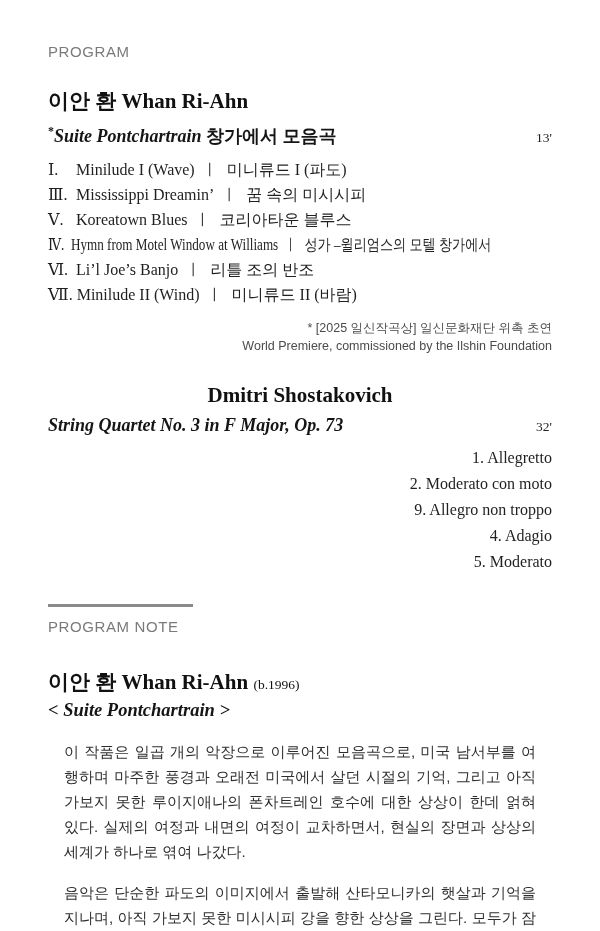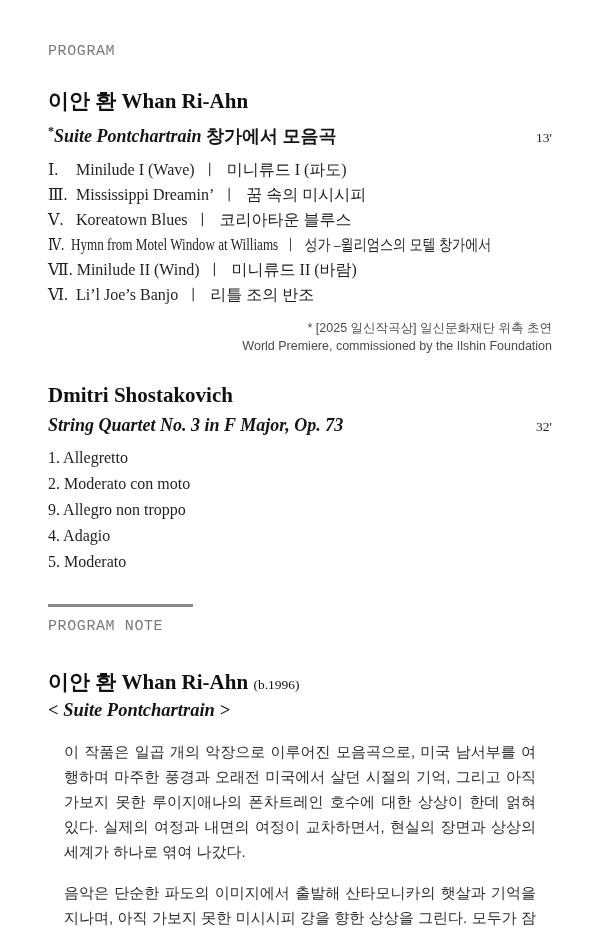"PROGRAM" .kicker { font-family: Liberation Mono, monospace -> Liberation Sans, sans-serif }
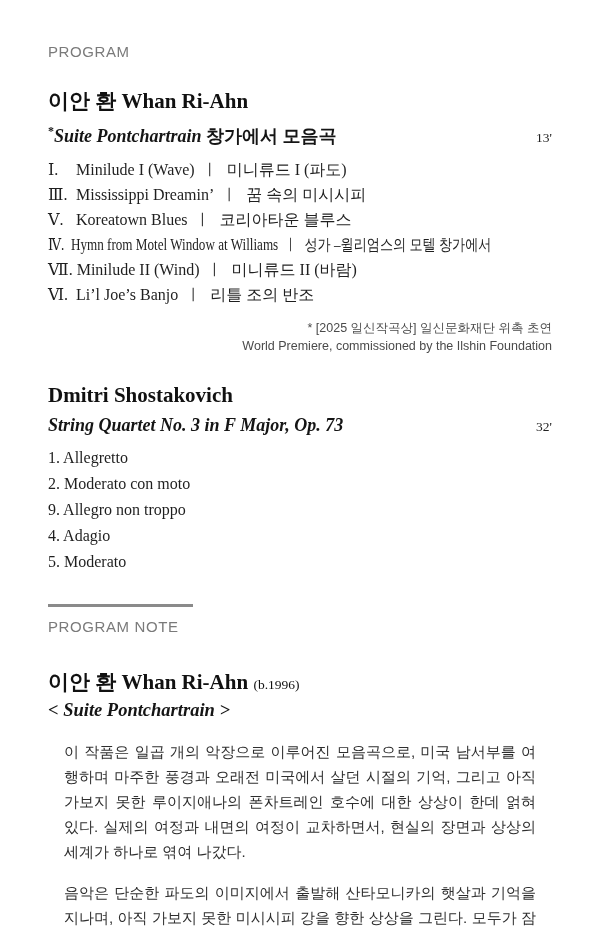"Ⅶ. Minilude II (Wind) ㅣ" li.movement { order: before "Ⅵ. Li’l Joe’s Banjo ㅣ" -> after "Ⅵ. Li’l Joe’s Banjo ㅣ" }
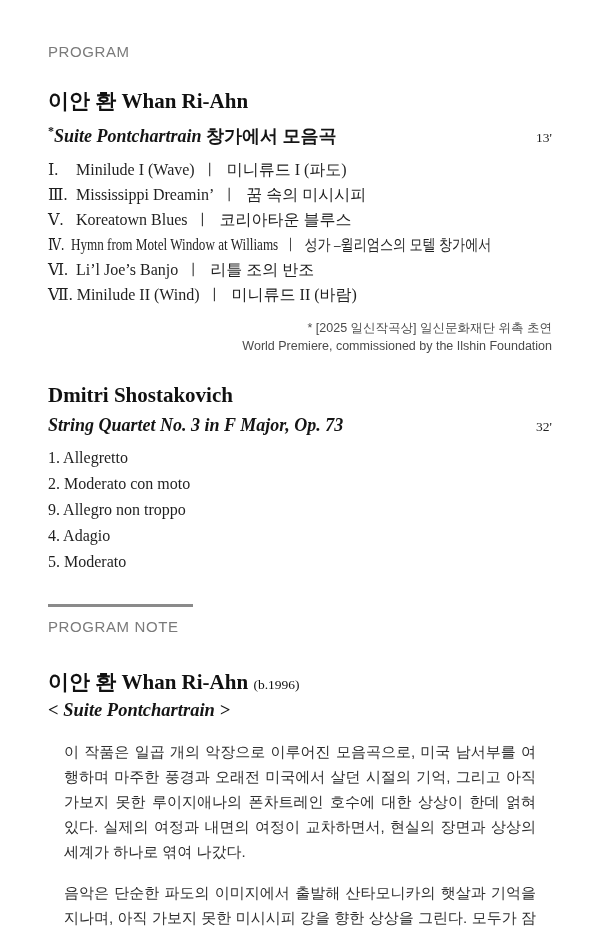"Dmitri Shostakovich" .composer-2 { text-align: none -> center }
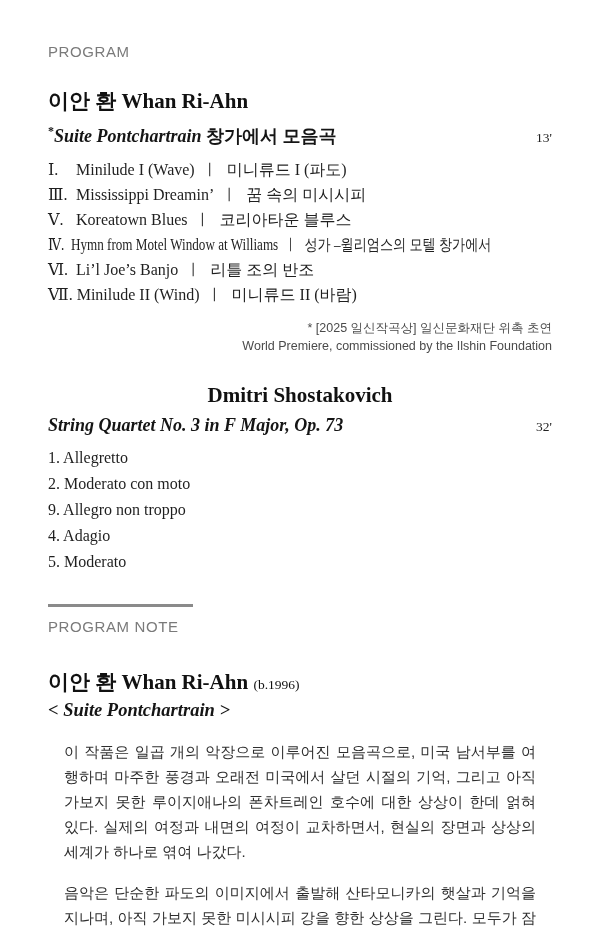"1. Allegretto" ul.movements-plain { text-align: none -> right }
